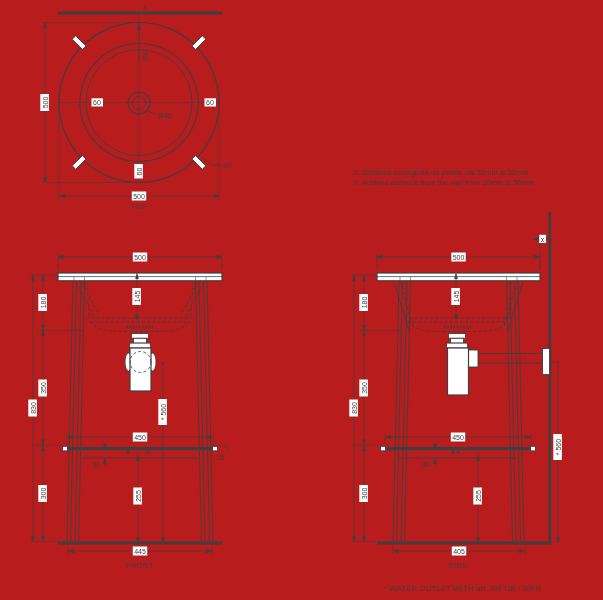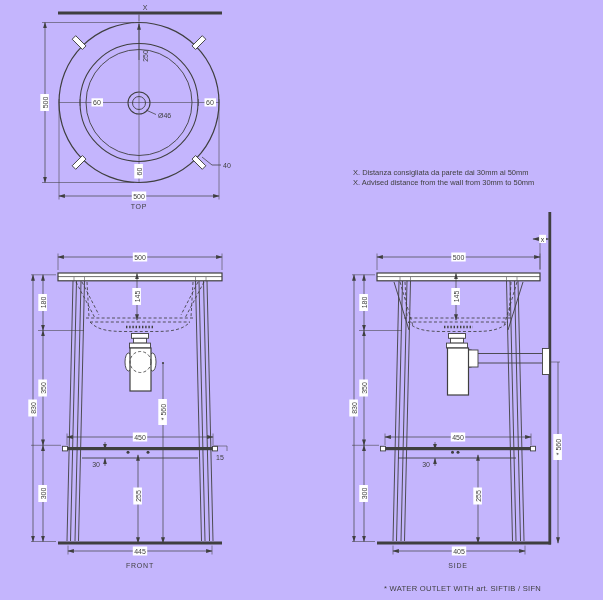"X. Distanza consigliata da parete" .canvas { background: #c4b5fd -> #b91c1c }
